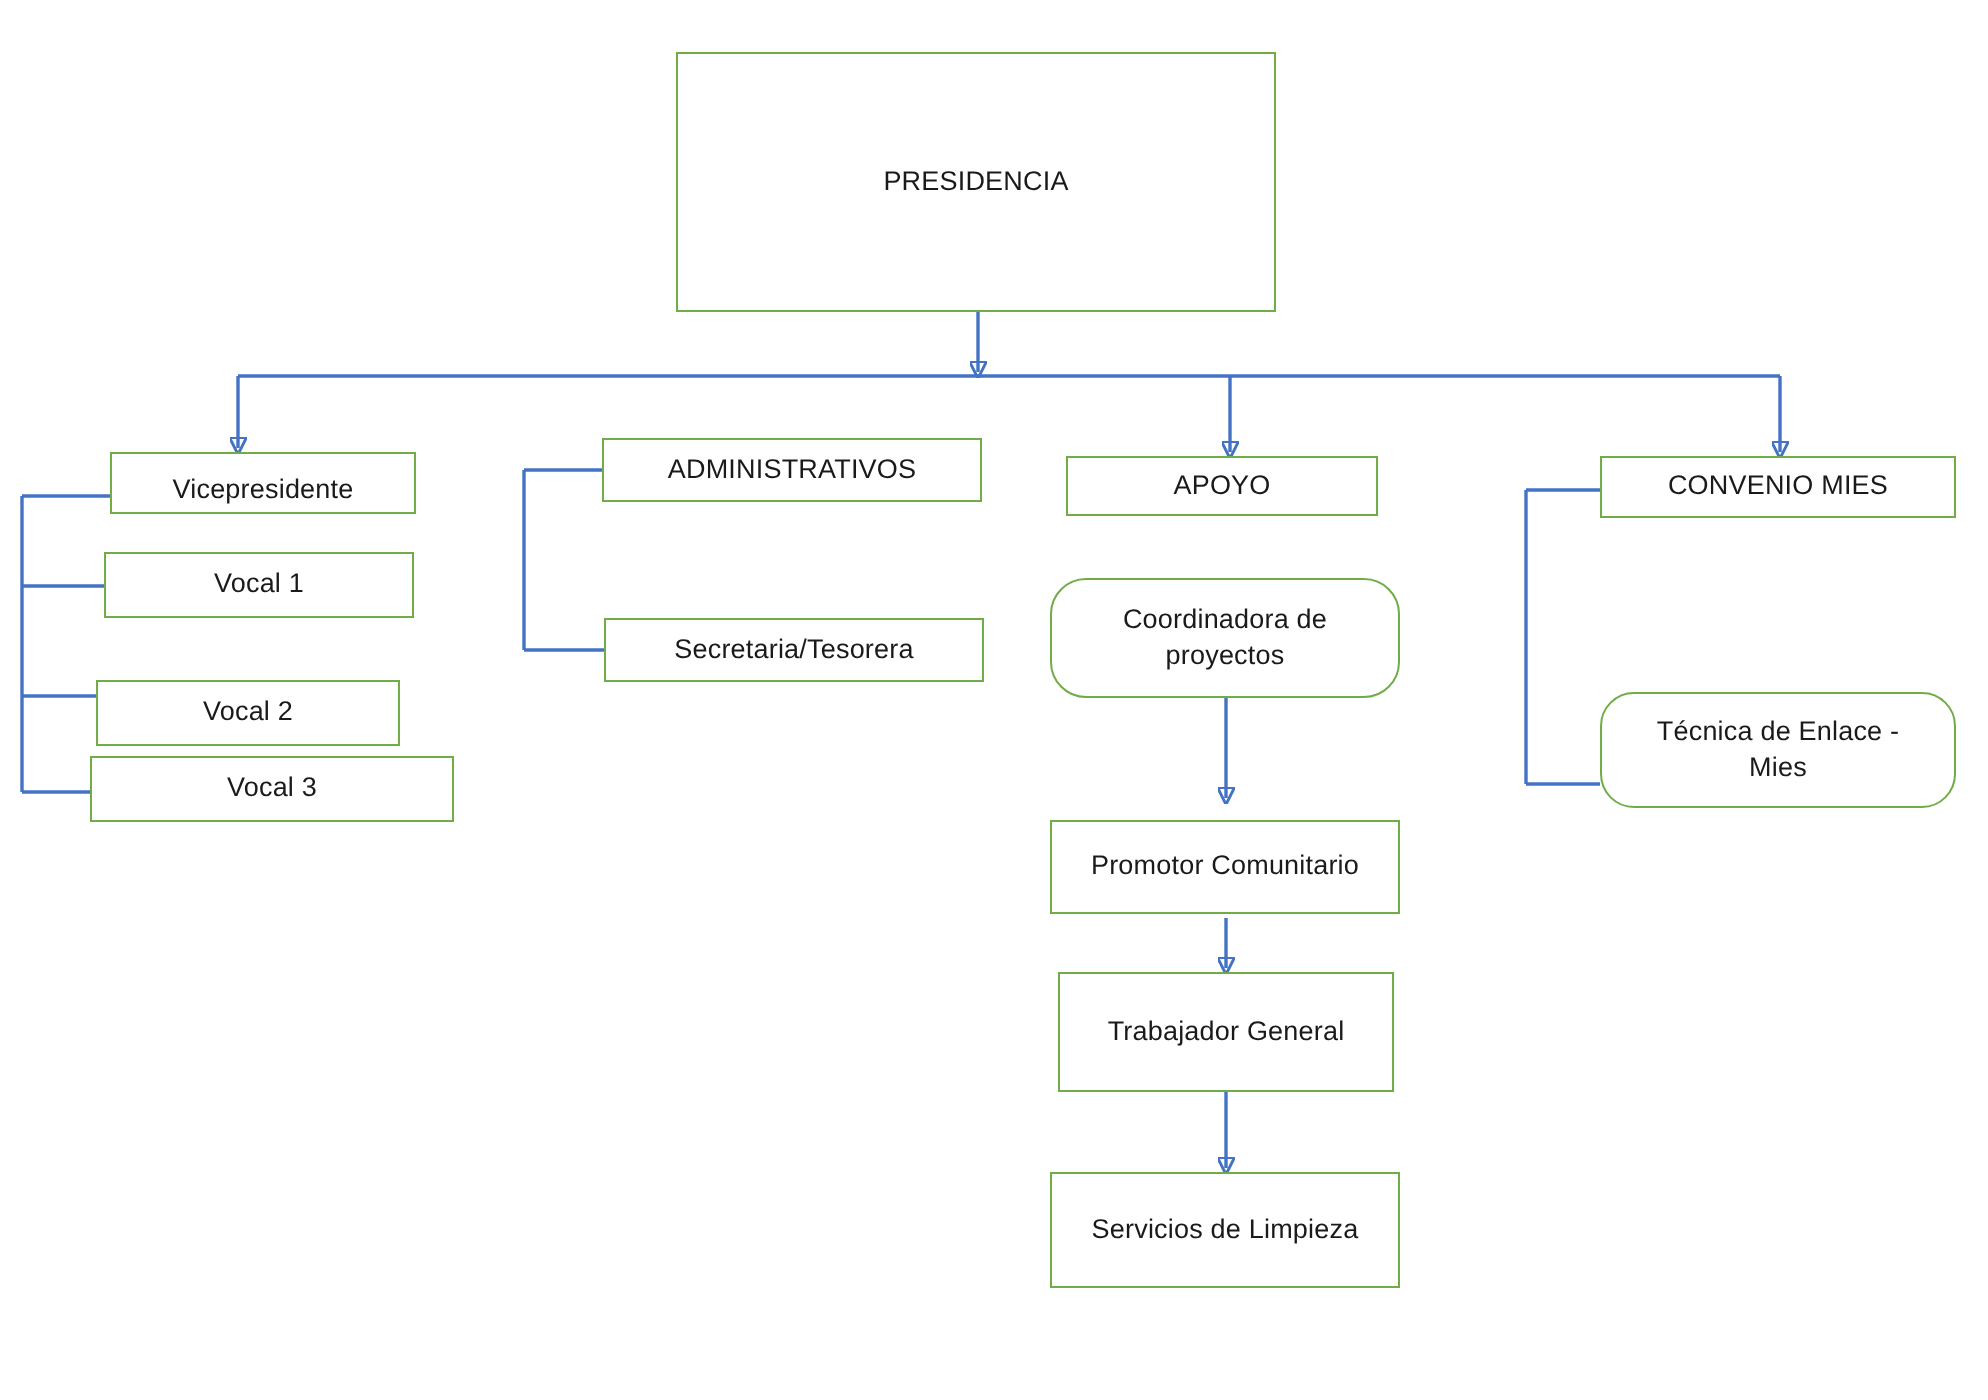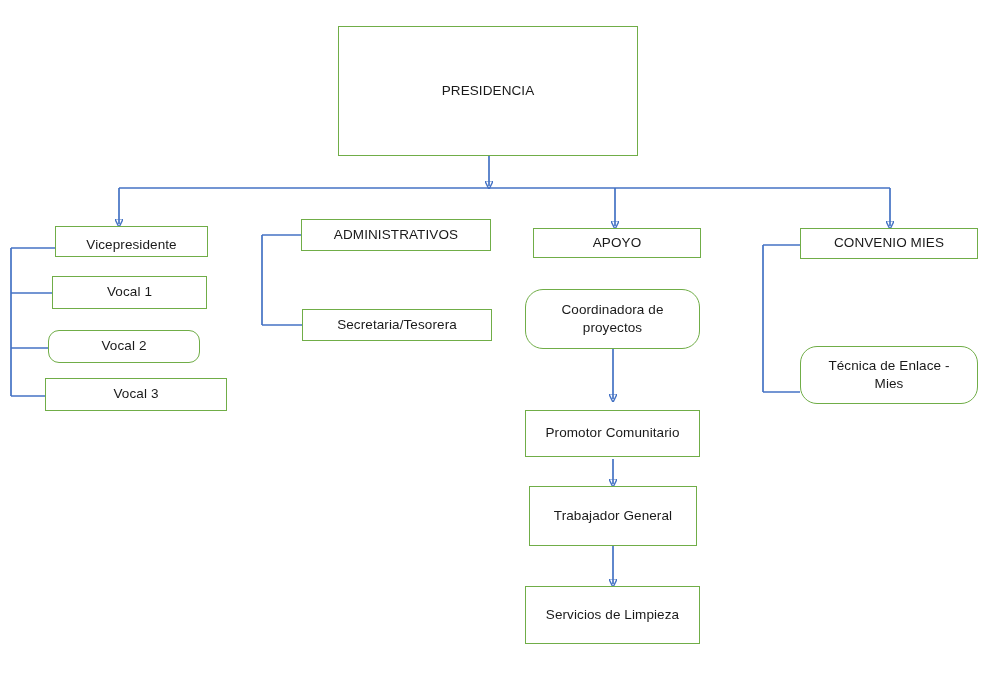"APOYO" div.node { width: 168px -> 156px }
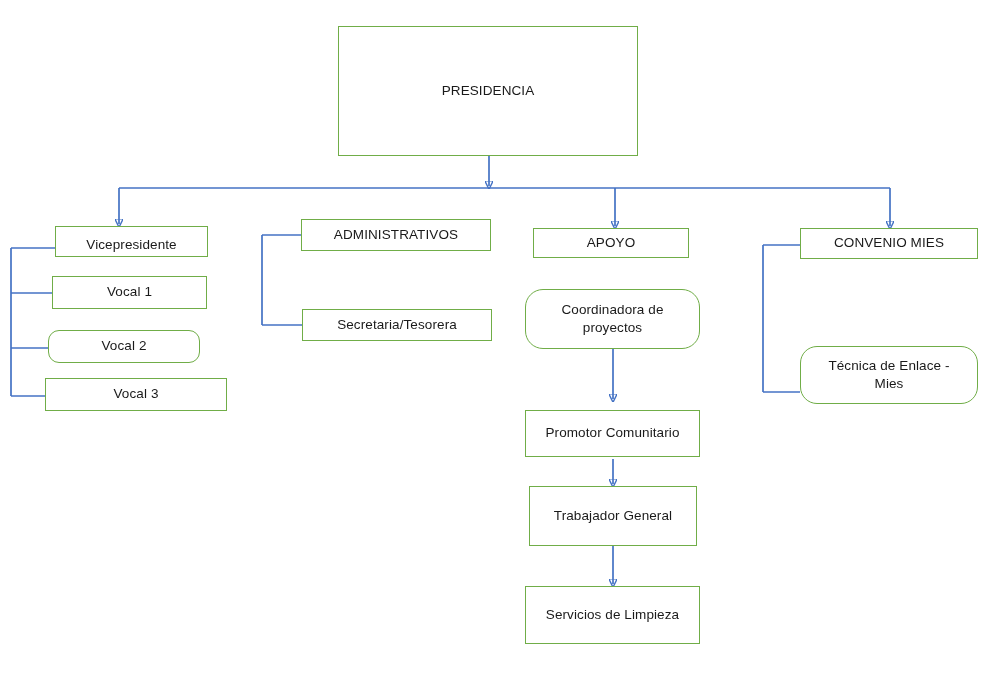"Vocal 2" div.node { border-radius: 11px -> none; top: 330px -> 340px }
